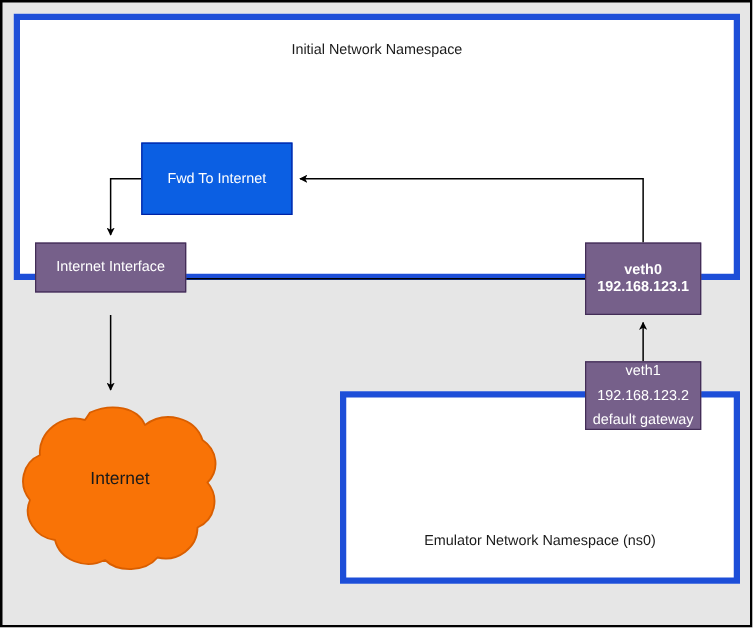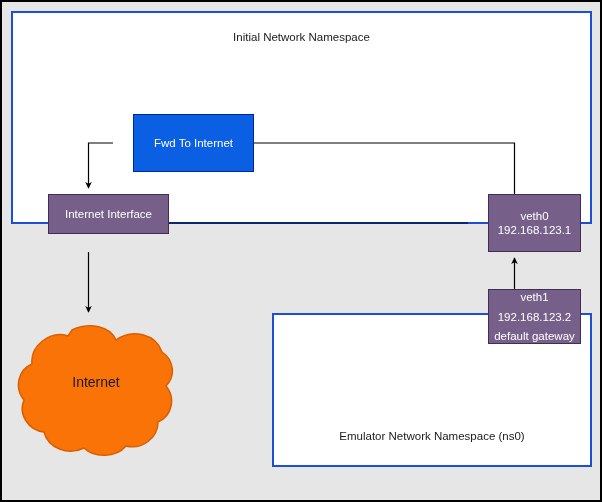"Initial Network Namespace" .ns-box { border: 2px solid #1d4ed8 -> 5px solid #1d4ed8 }
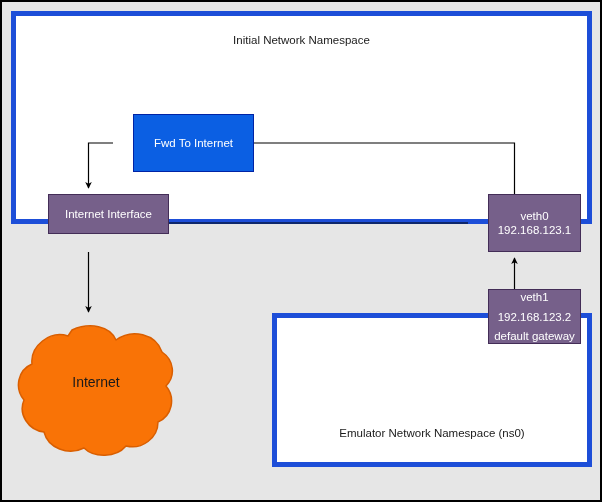"Fwd To Internet" .node { margin-left: 20px -> none }
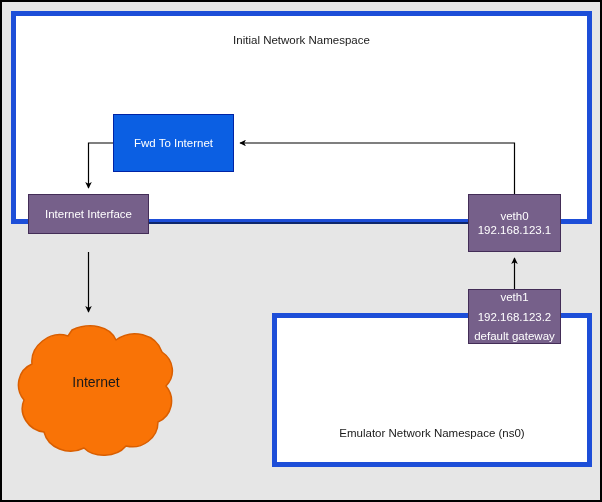"veth0" #veth0 { font-weight: none -> bold }
